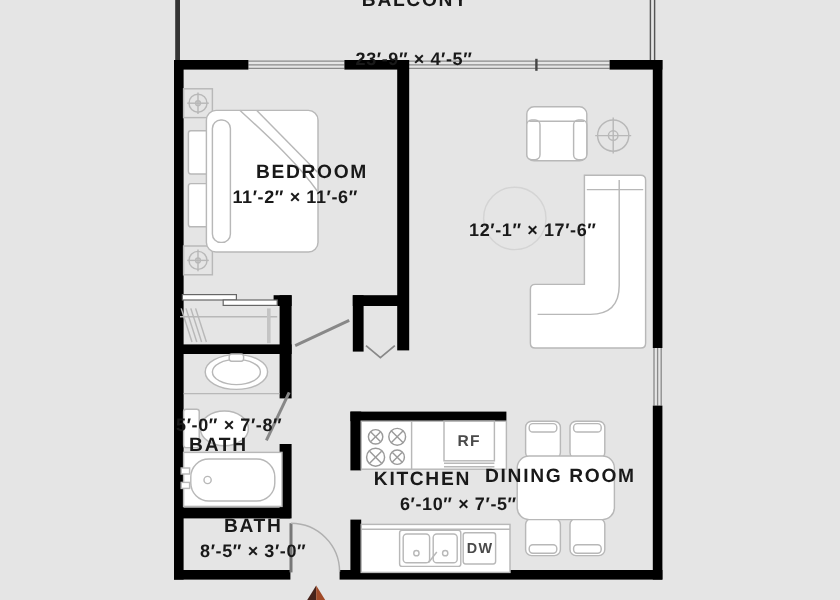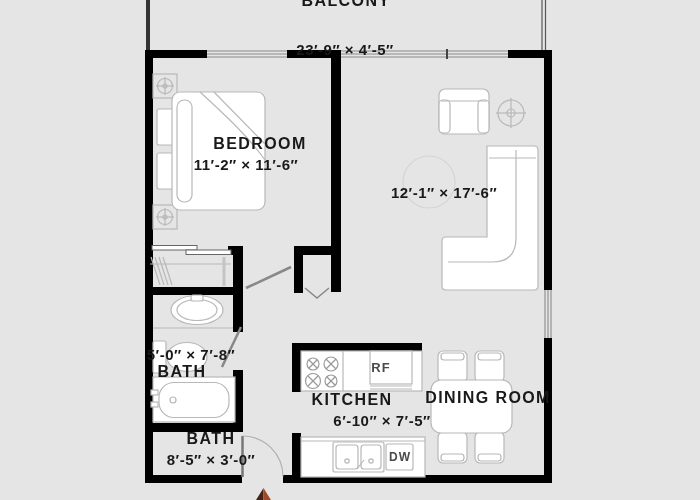"RF" div.lbl { left: 381px -> 391px }
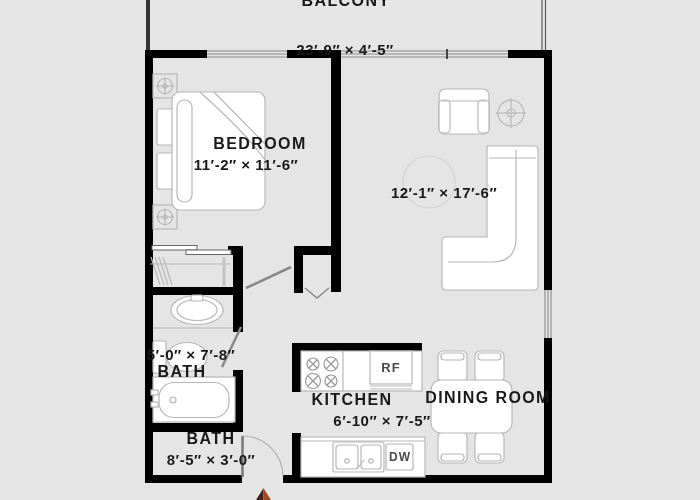"DINING ROOM" div.lbl { left: 488px -> 467px }
